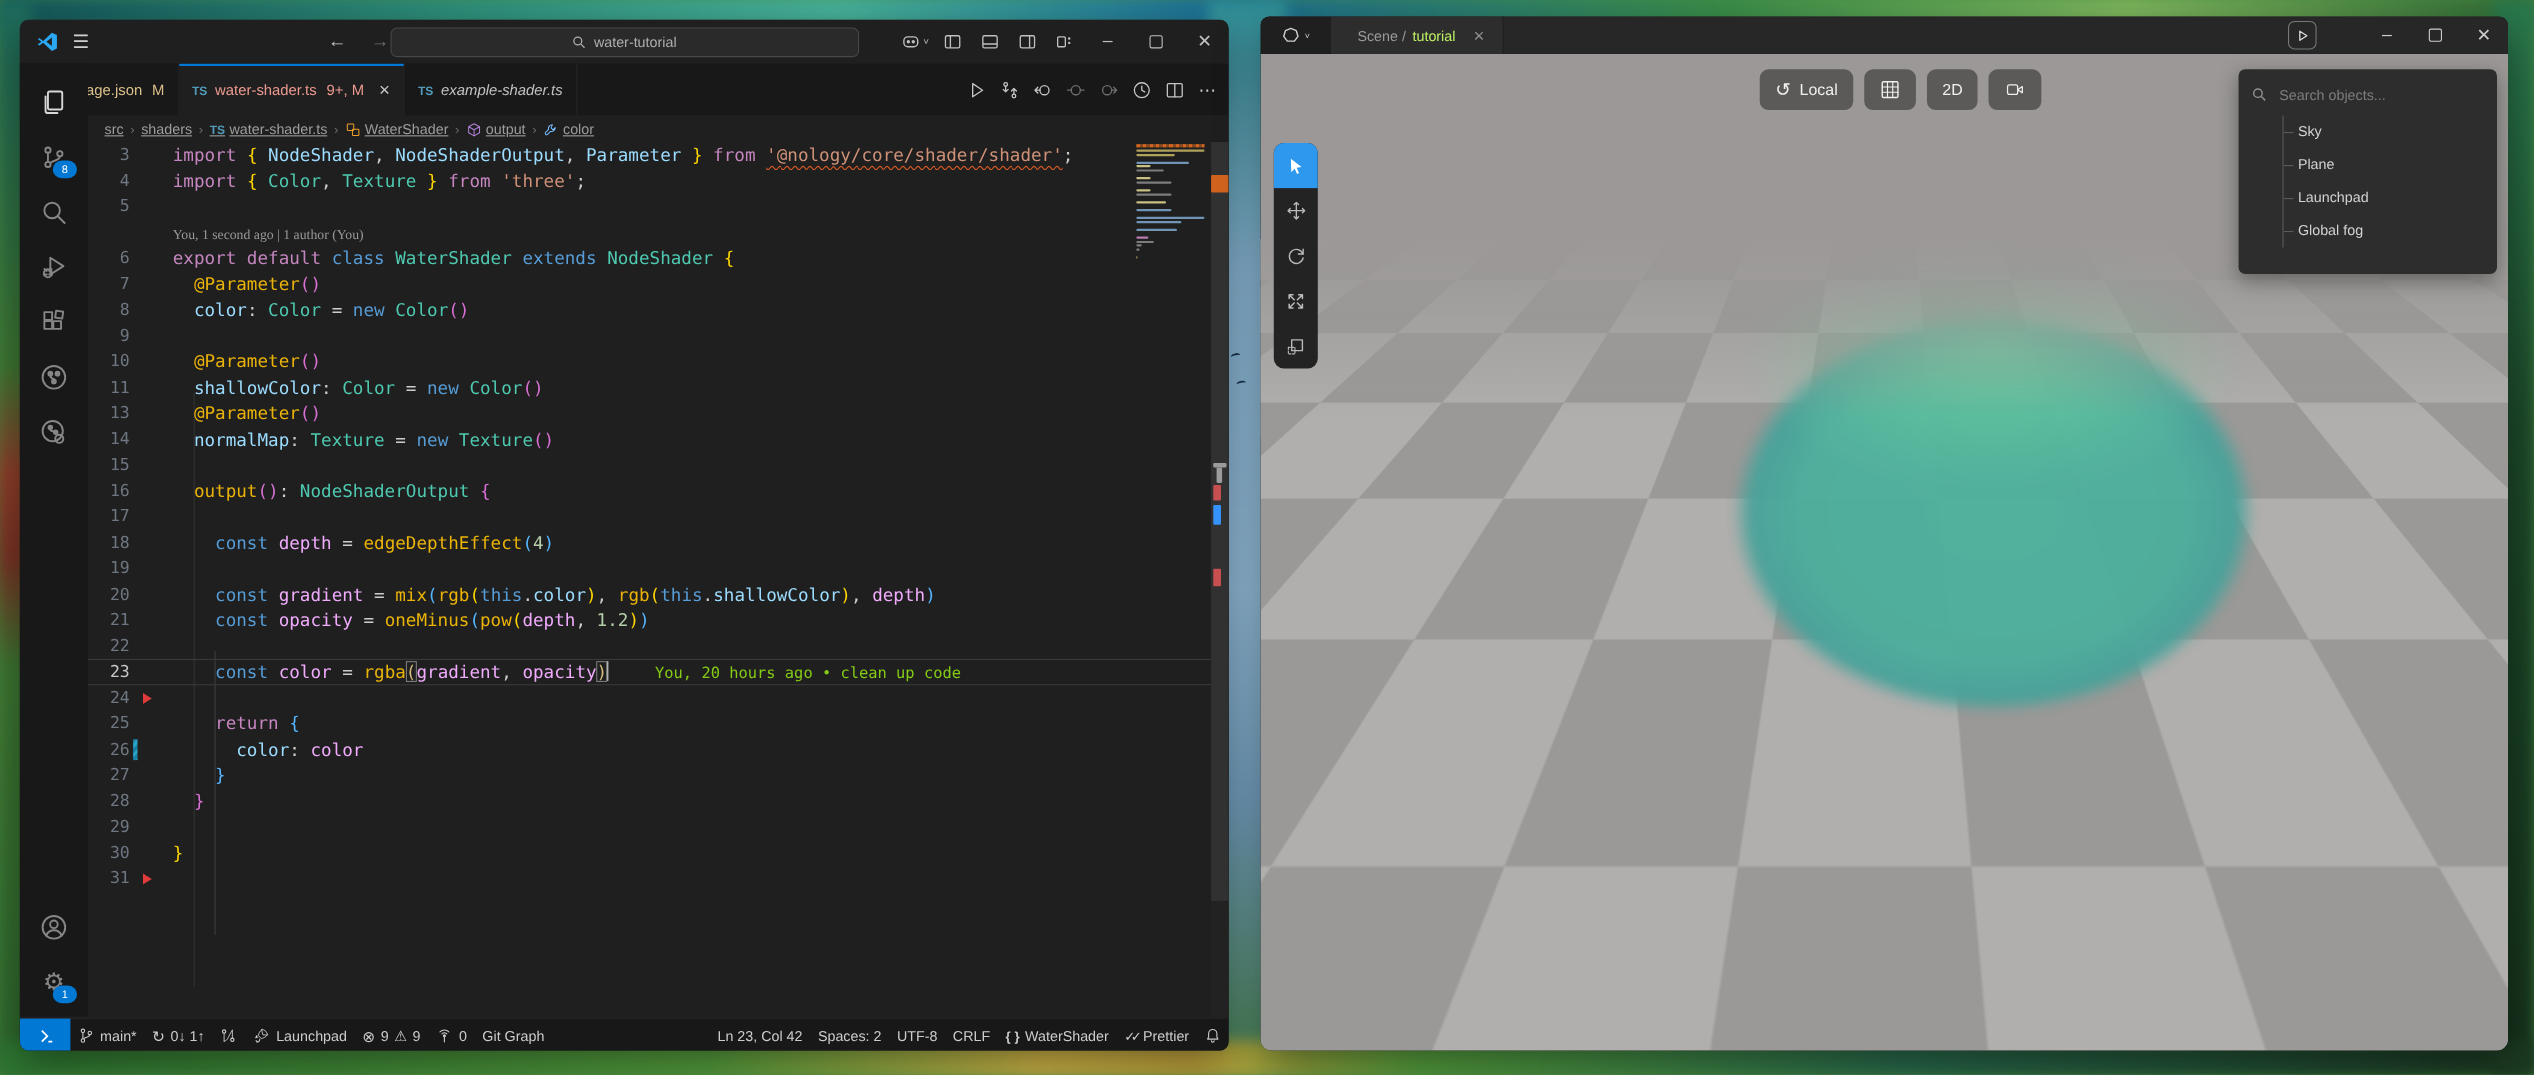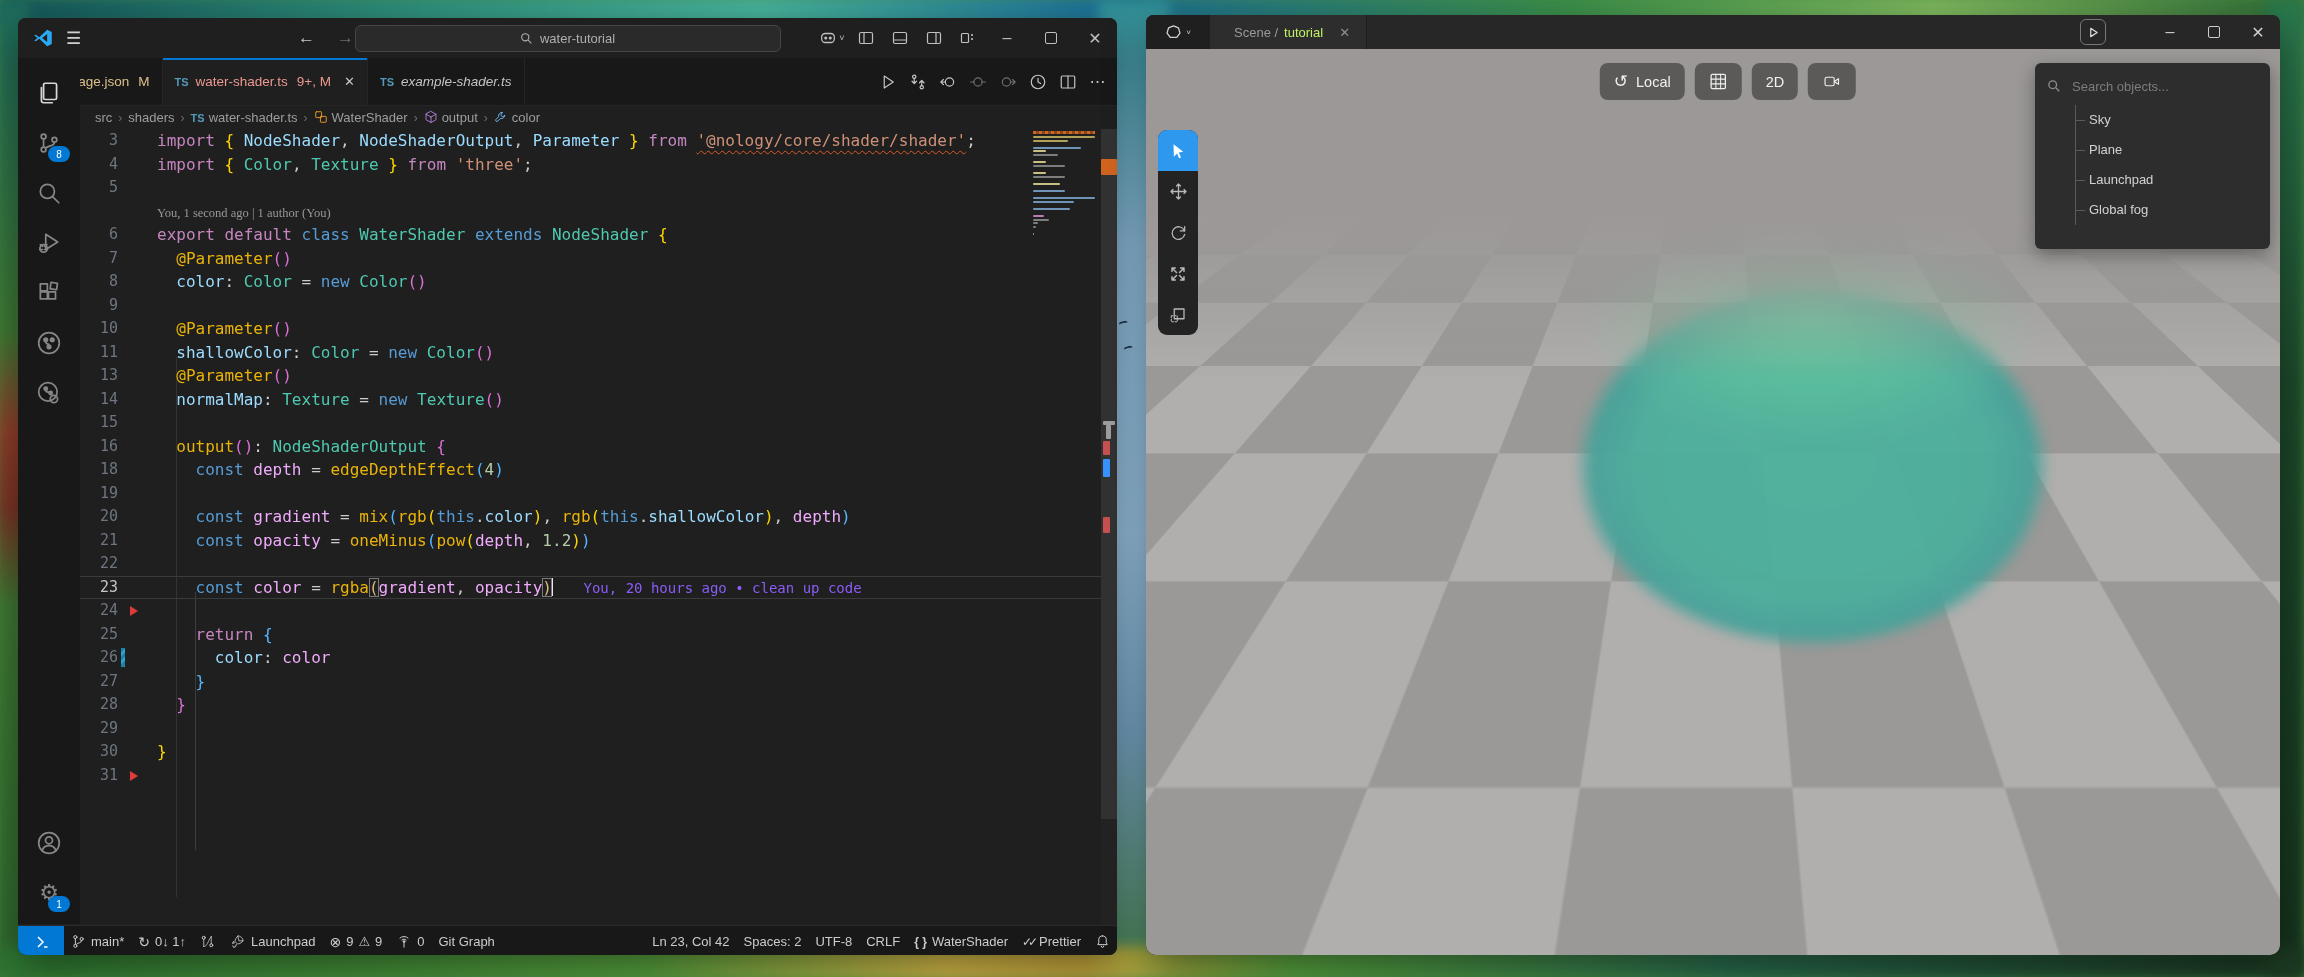"src" .bc-seg { align-items: flex-start -> flex-end; text-decoration: none -> underline }
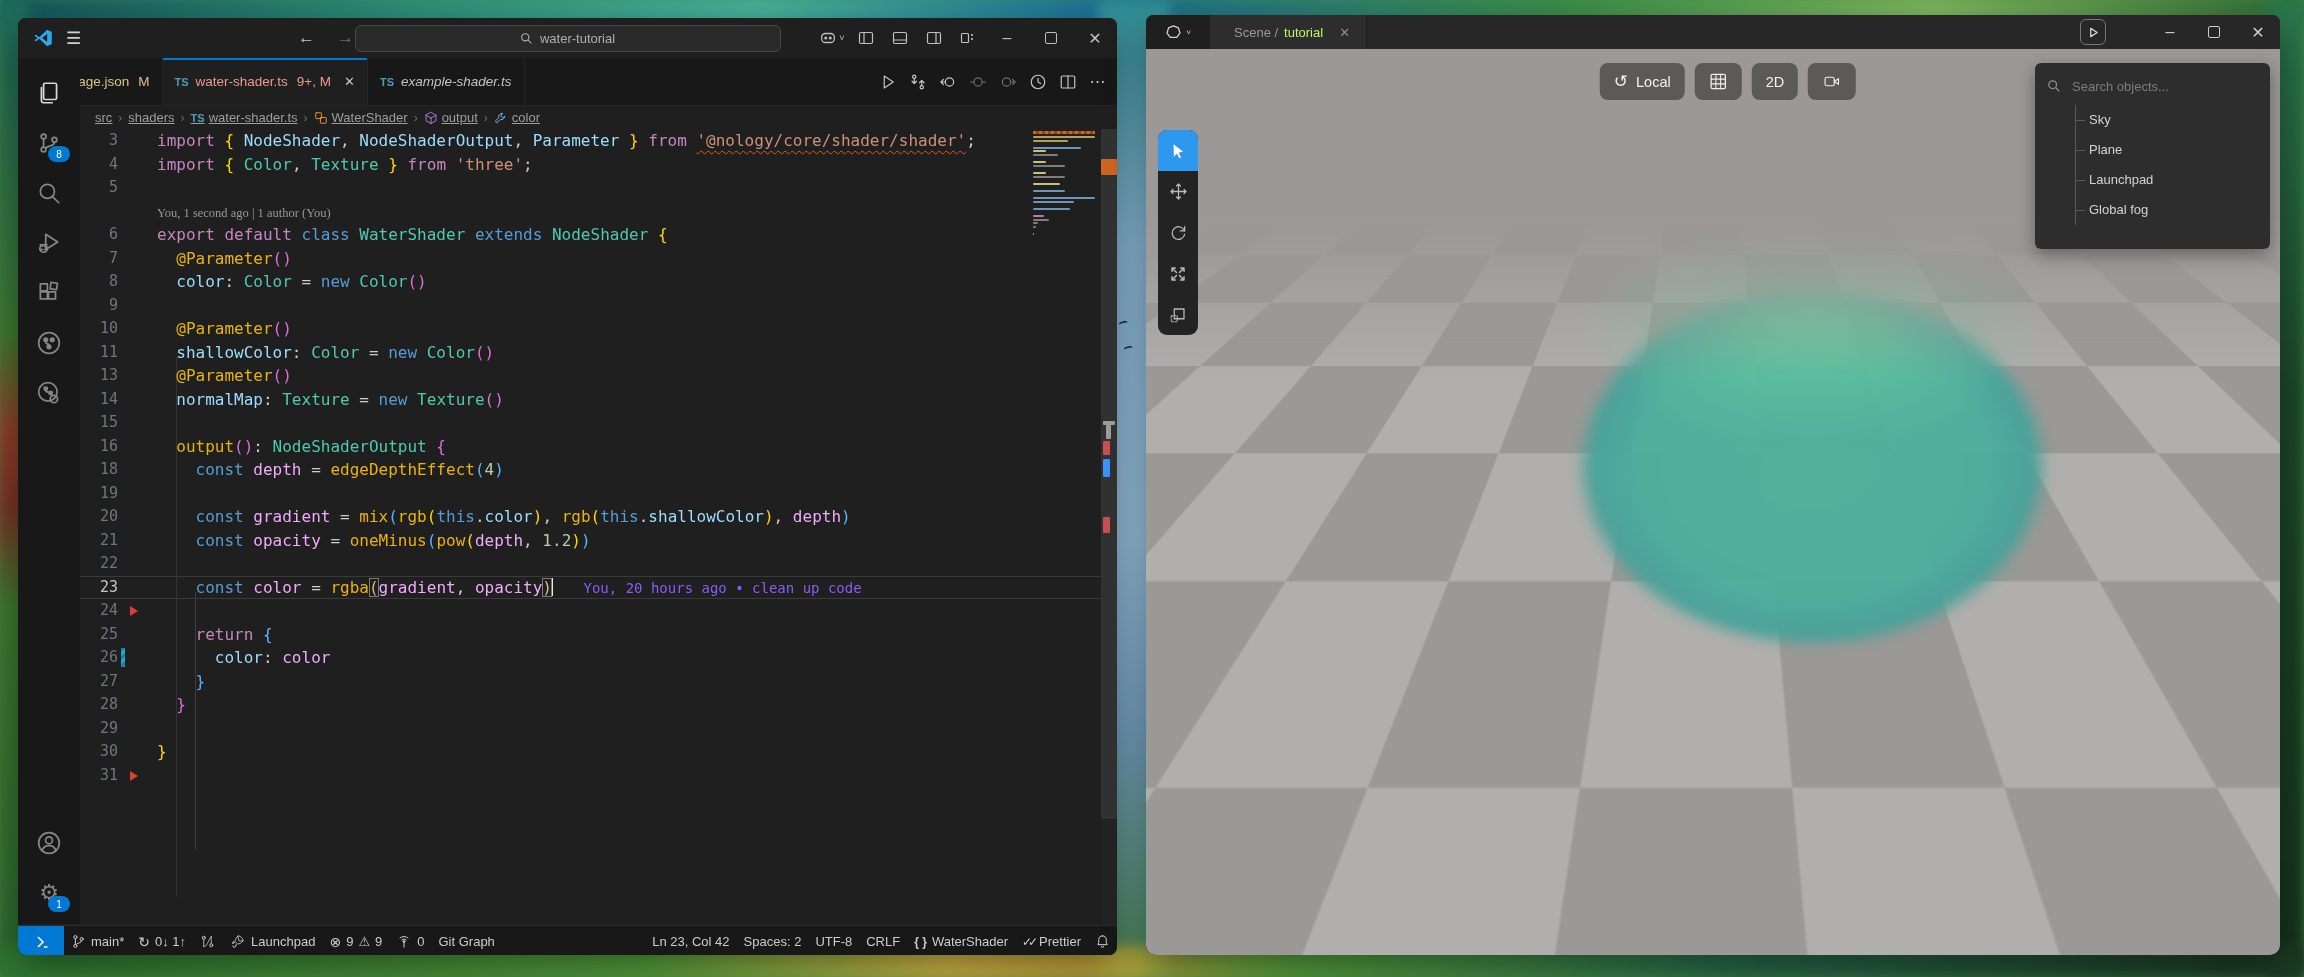"17" div.crow { html: none -> <div> <div>17</div> <div></div> <div></div> </div> }
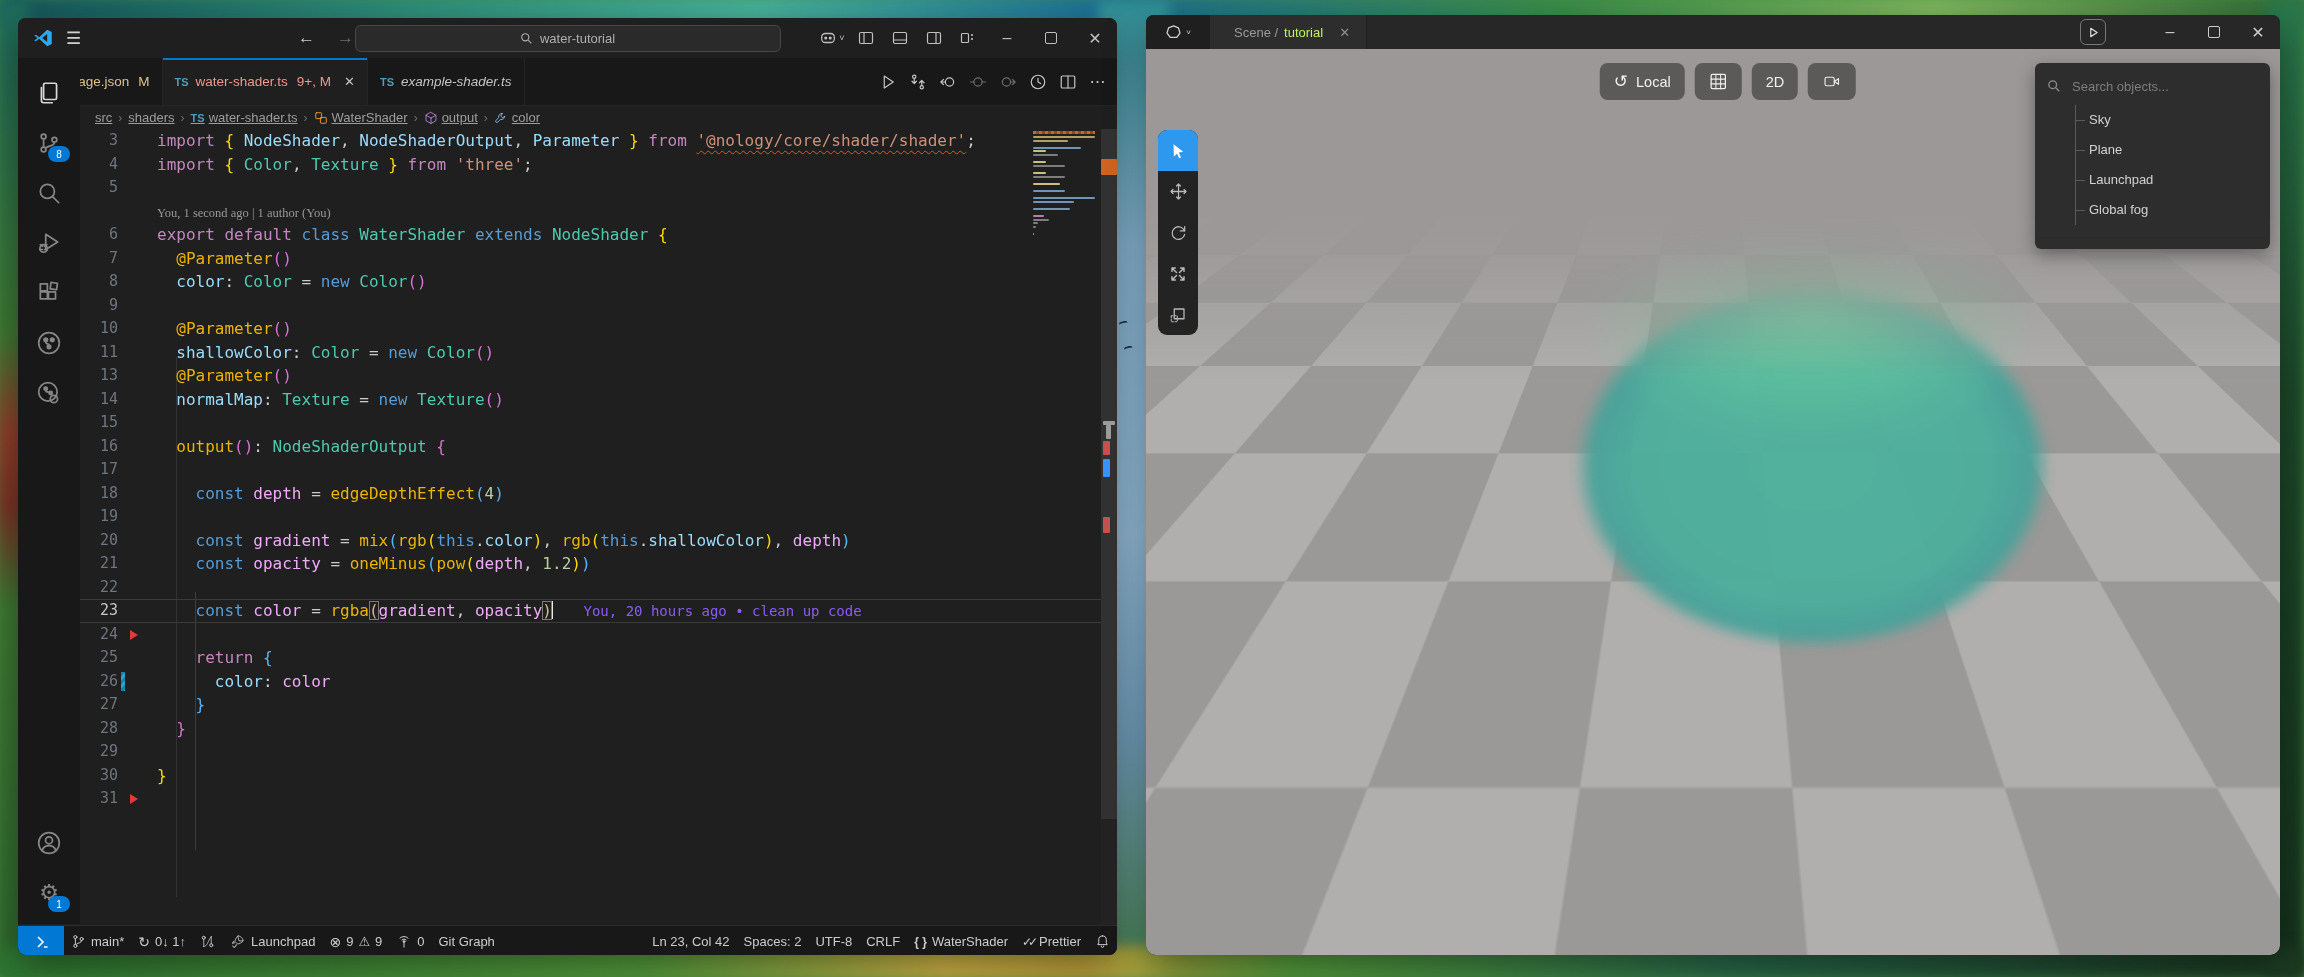"You, 20 hours ago •" .blame { color: #8b5cf6 -> #84cc16; margin-left: 30px -> 42px }
